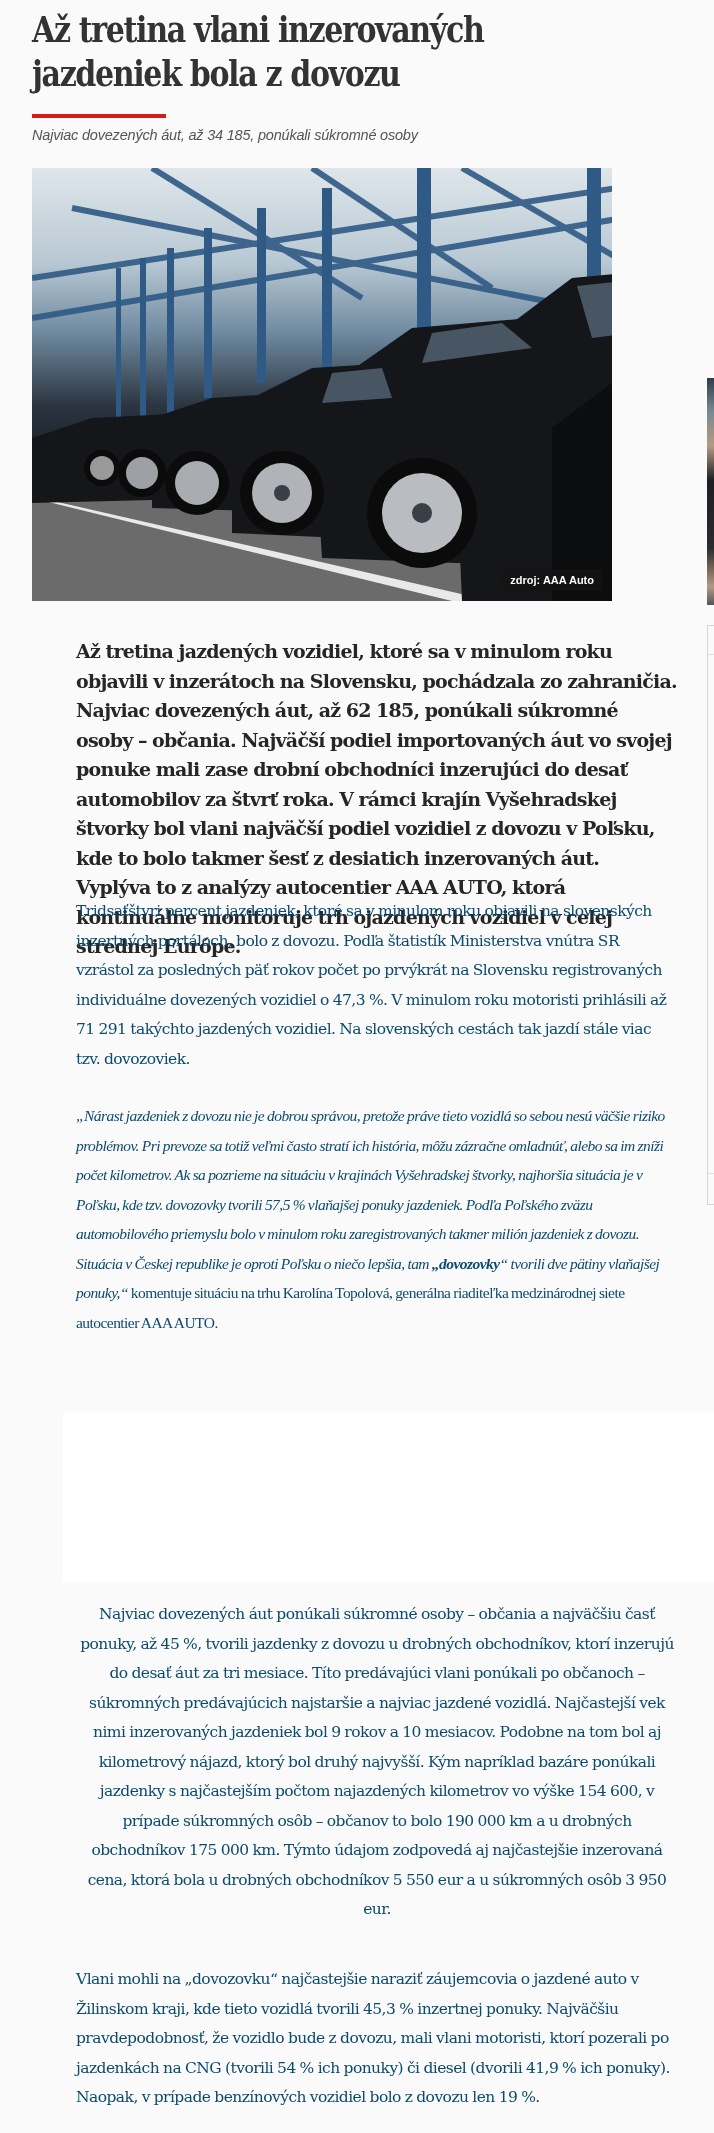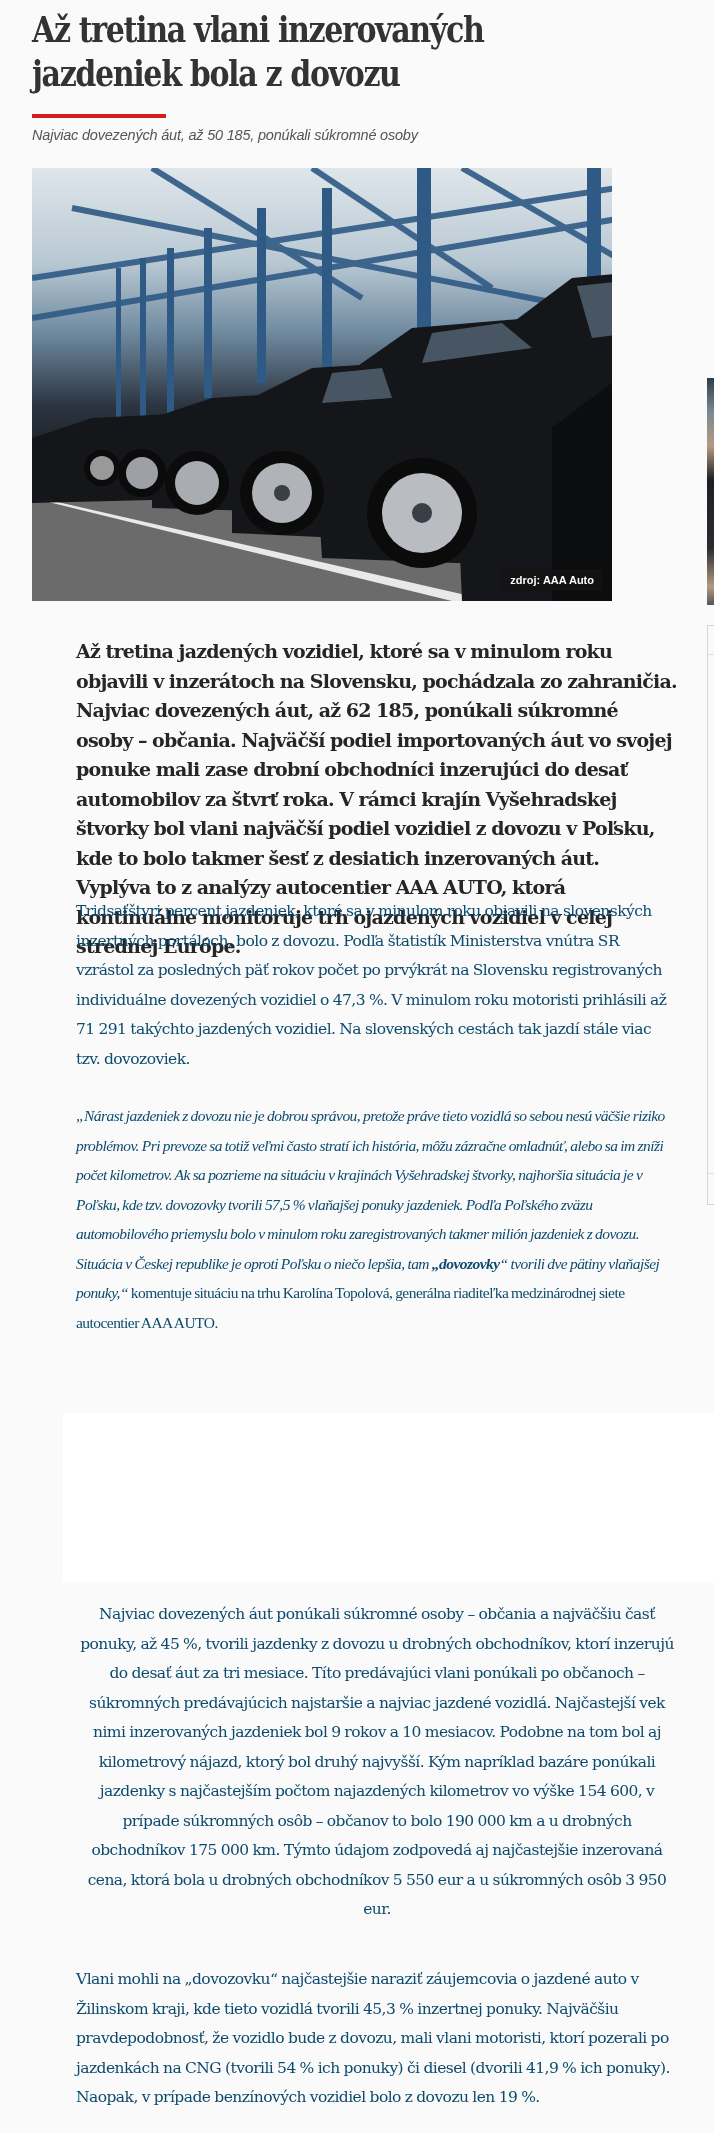"Najviac dovezených áut, až 50" div.subtitle { text: 50 185 -> 34 185 }
